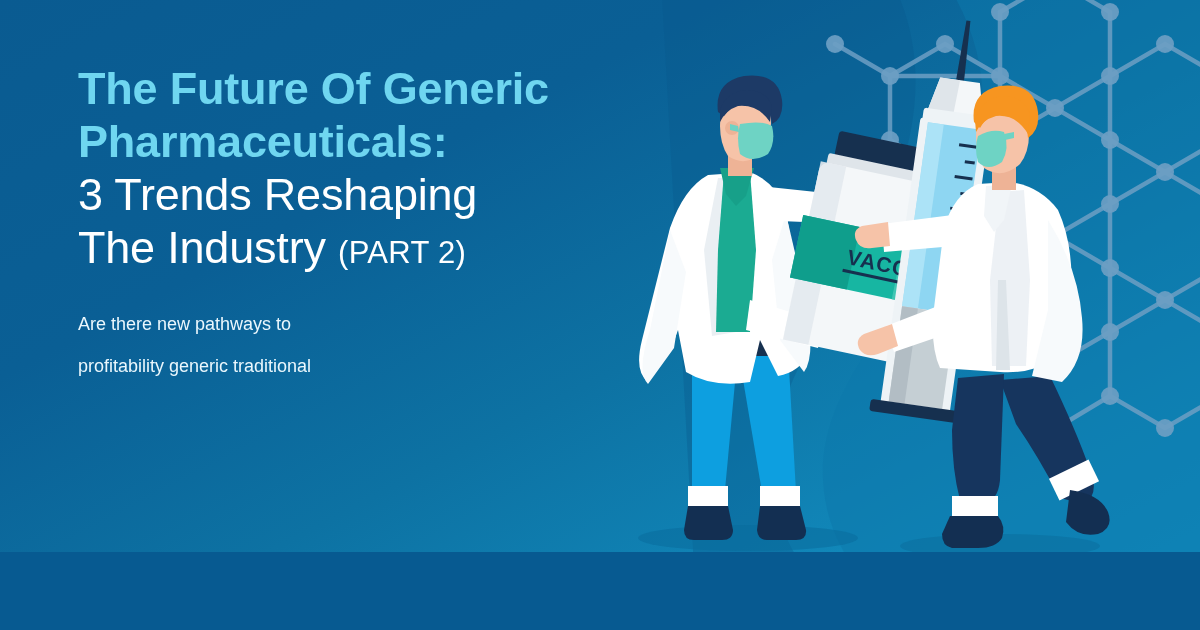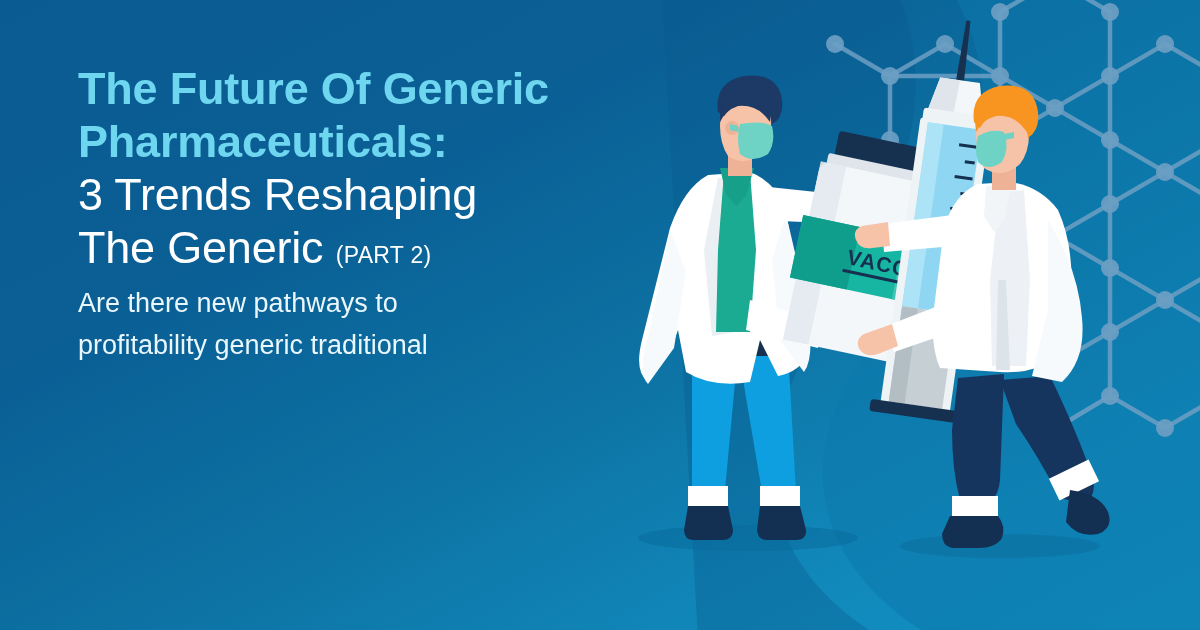"The Future Of Generic" .banner { height: 630px -> 552px }
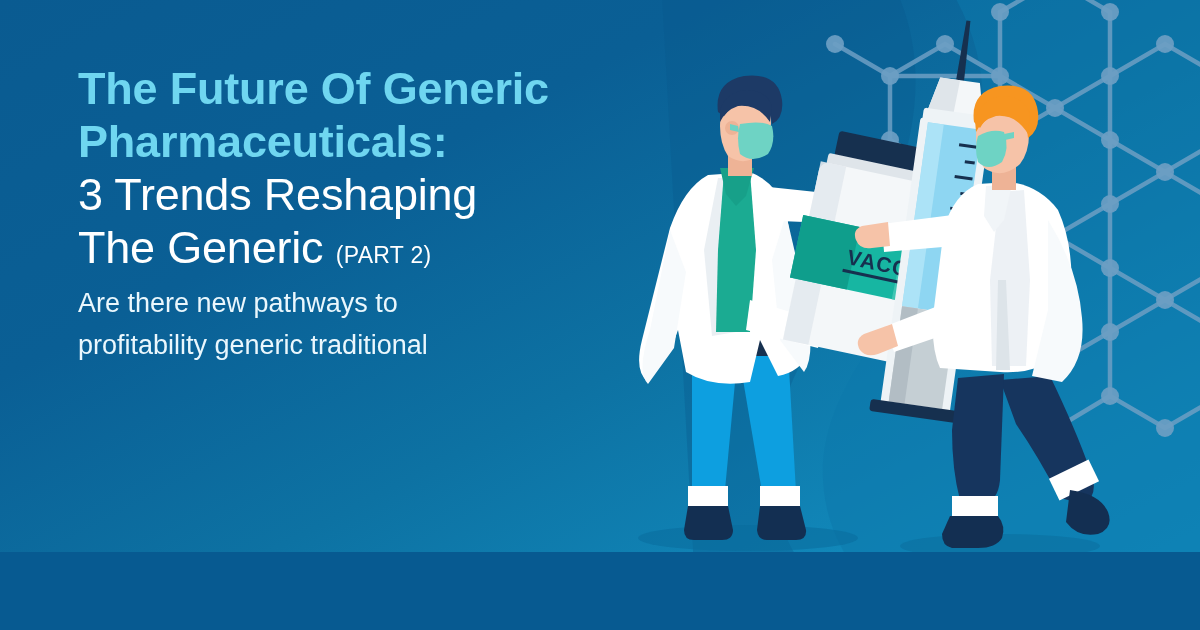"The Generic" span { text: Generic -> Industry }
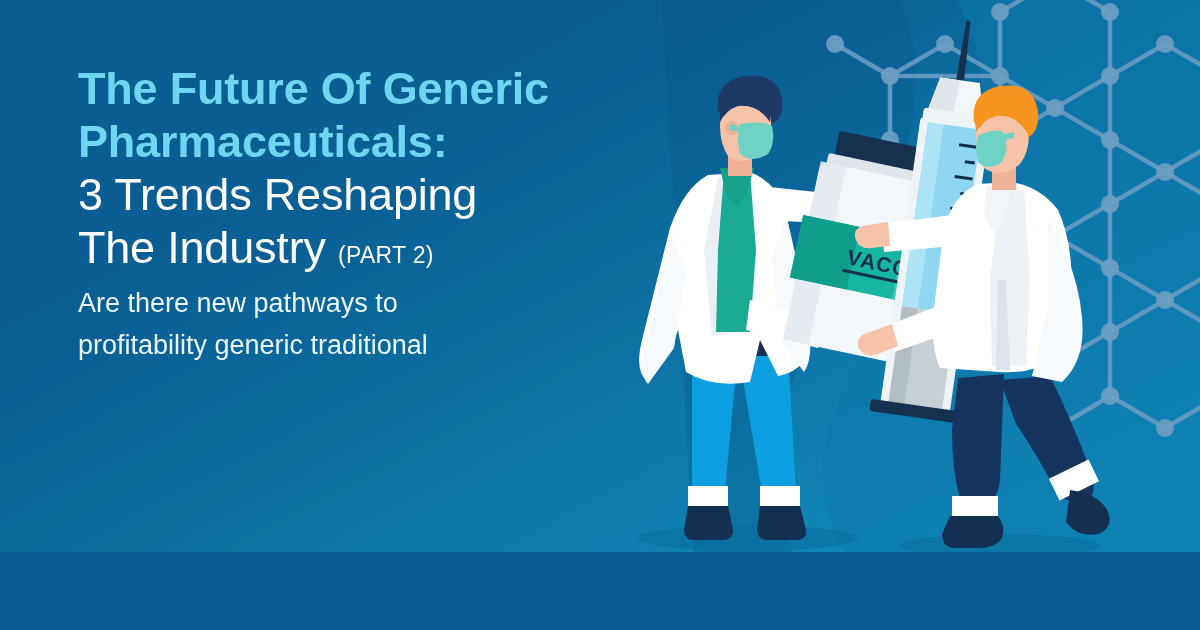"(PART 2)" .t-part { font-size: 23px -> 31px }
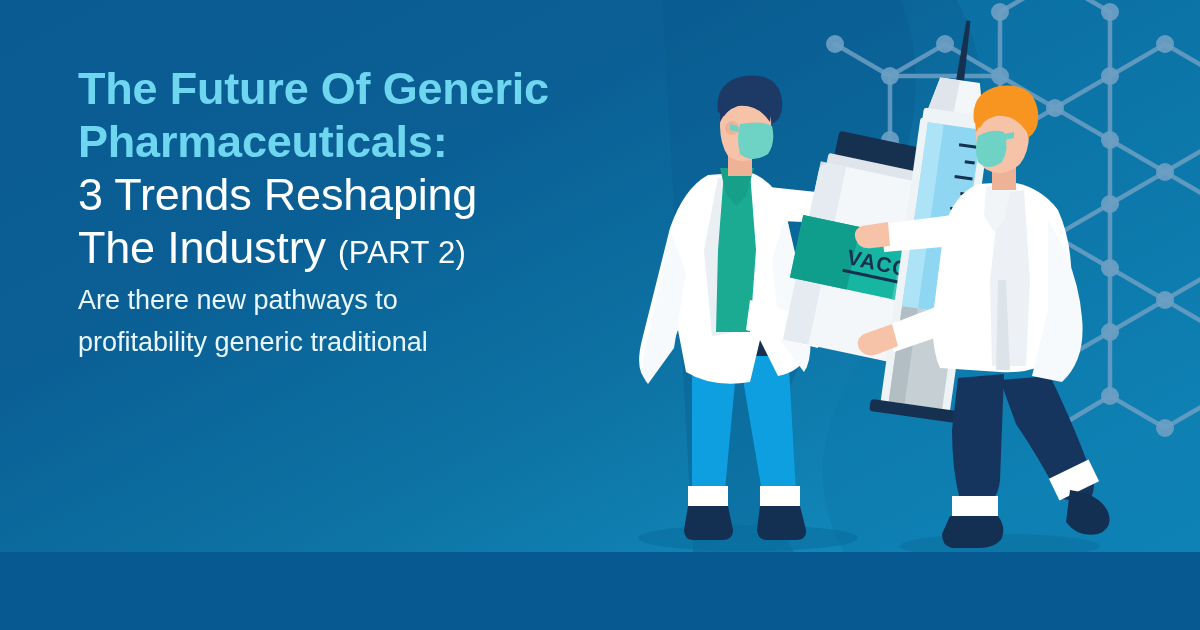"Are there new pathways to" .subtitle { font-size: 27px -> 18px; margin-top: none -> 24px }
